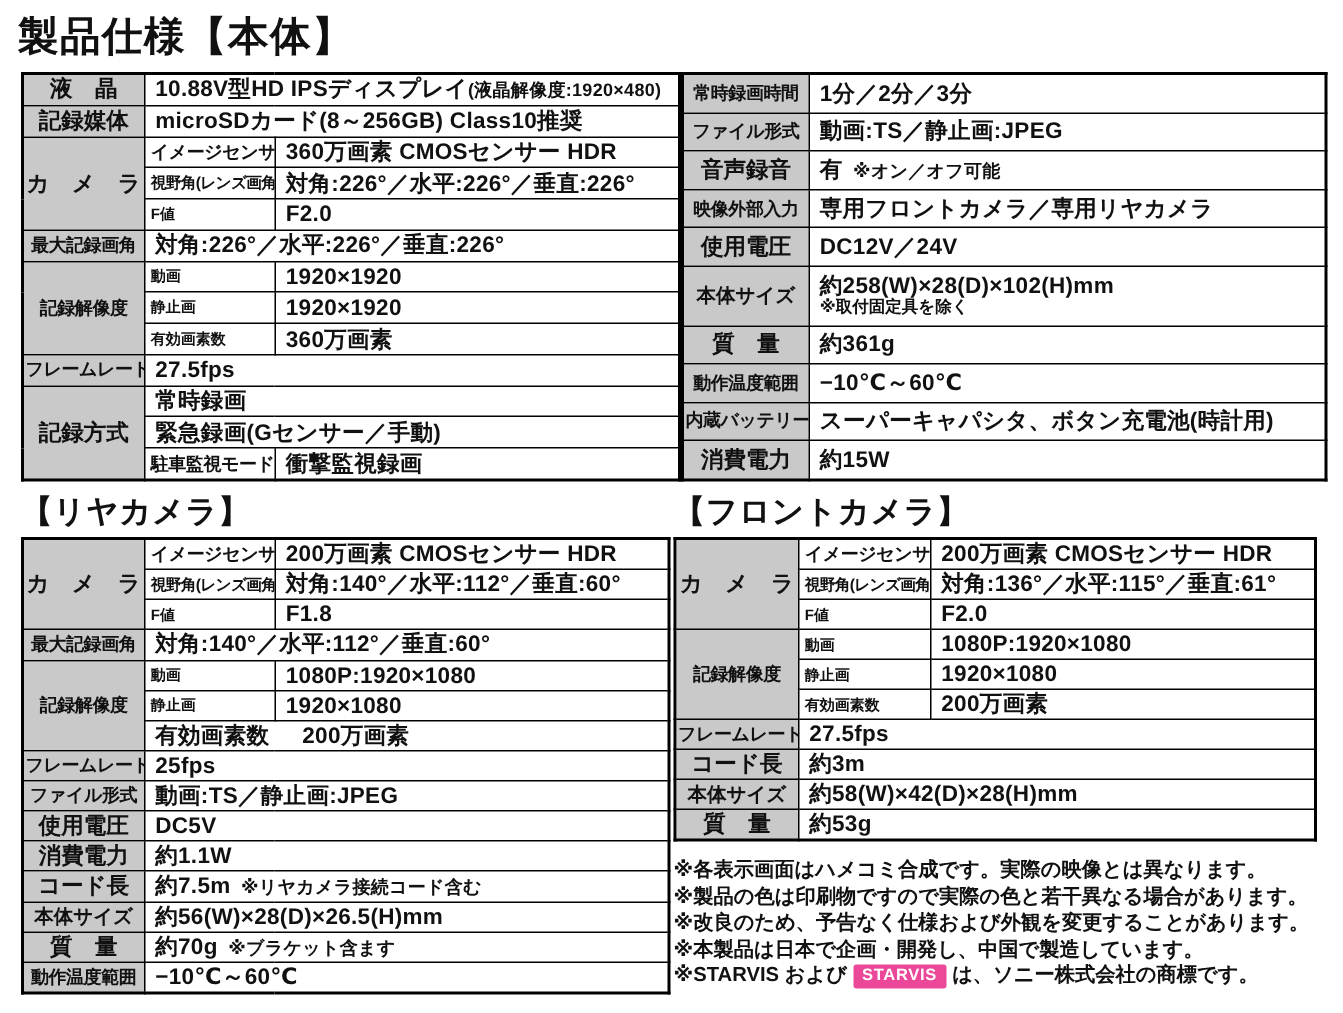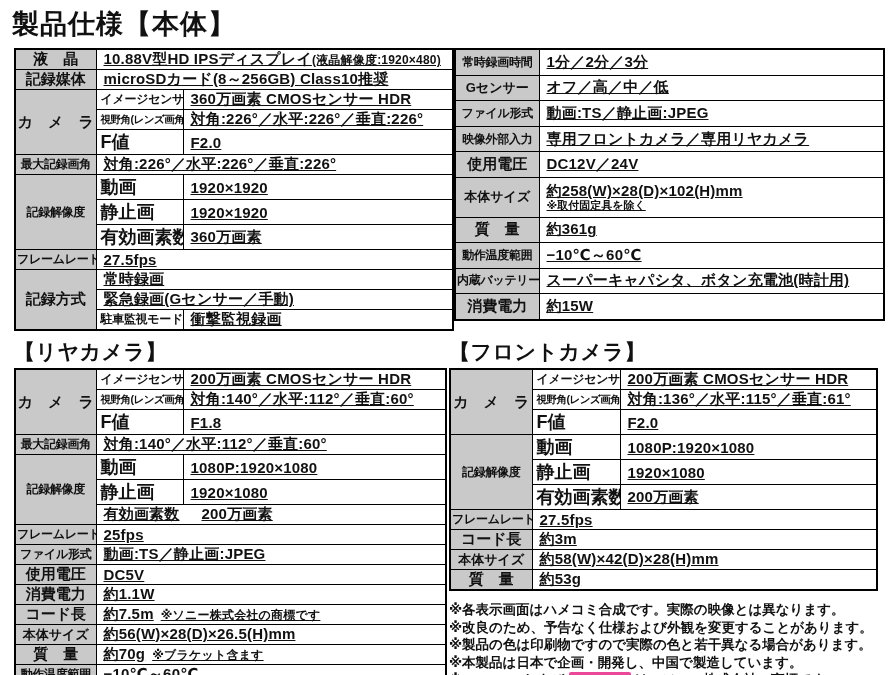"10.88V型HD IPSディスプレイ(液晶解像度:1920×480)" td.val { text-decoration: underline -> none }
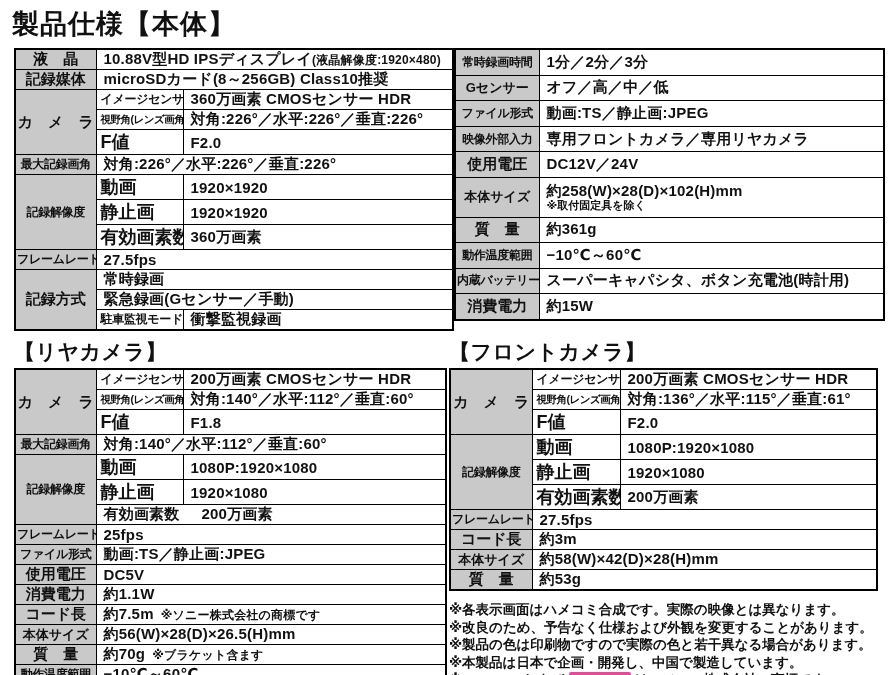"Gセンサー" tr { html: <tr> <td>Gセンサー</td> <td>オフ／高／中／低</td> </tr> -> none }
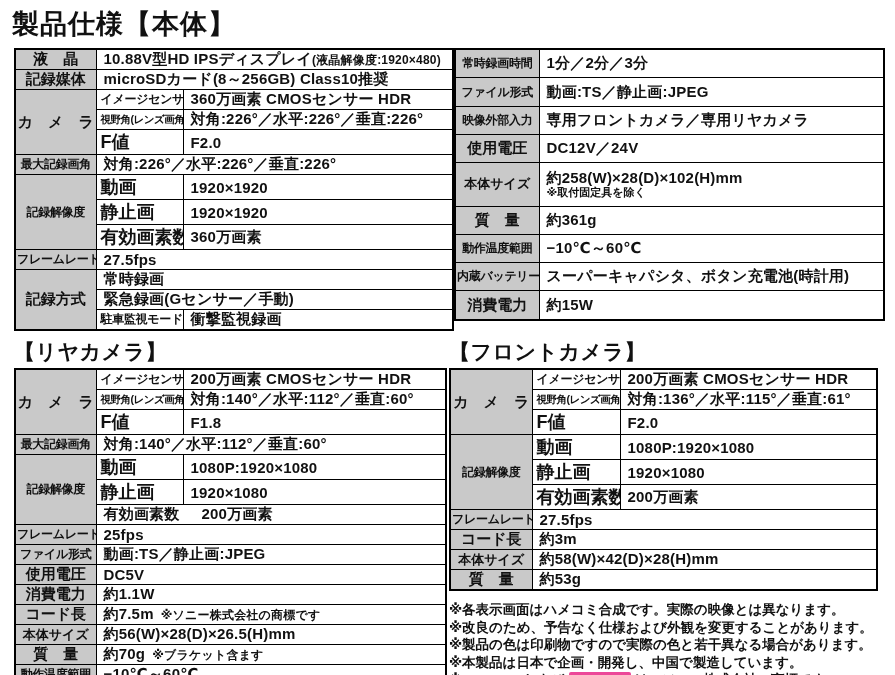"音声録音" tr { html: none -> <tr> <td>音声録音</td> <td><span>有</span><span>※オン／オフ可能</span></td> </tr> }
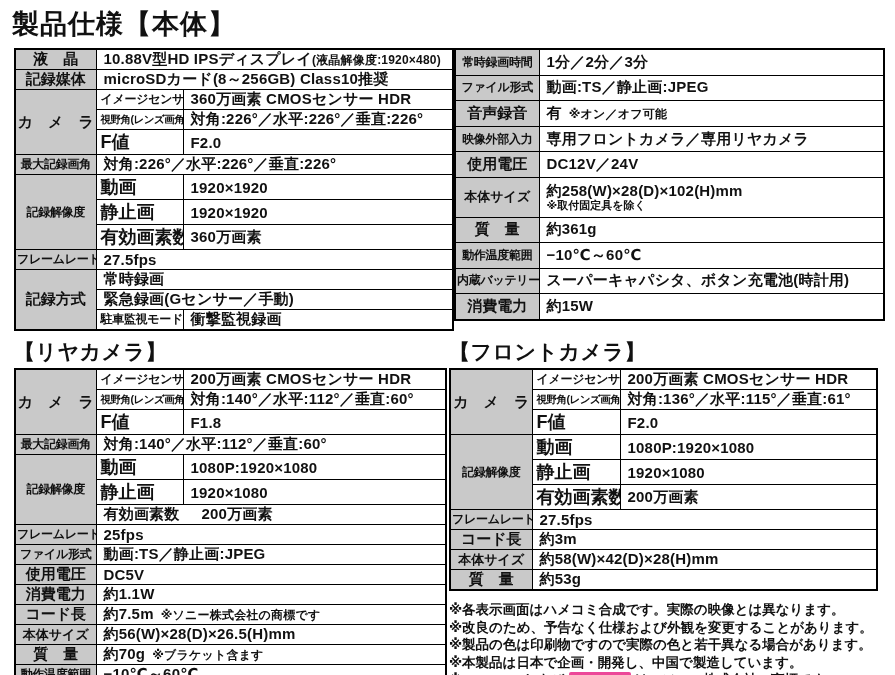"F値" td.sub { font-size: 18px -> 10px }
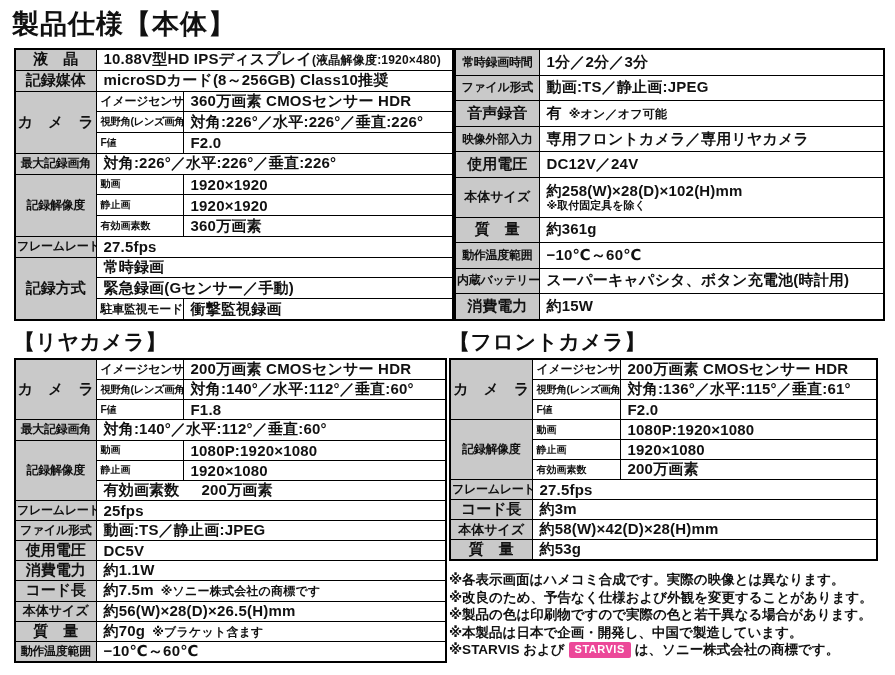"※ソニー株式会社の商標です" span.vnote { text: ソニー株式会社の商標です -> リヤカメラ接続コード含む }
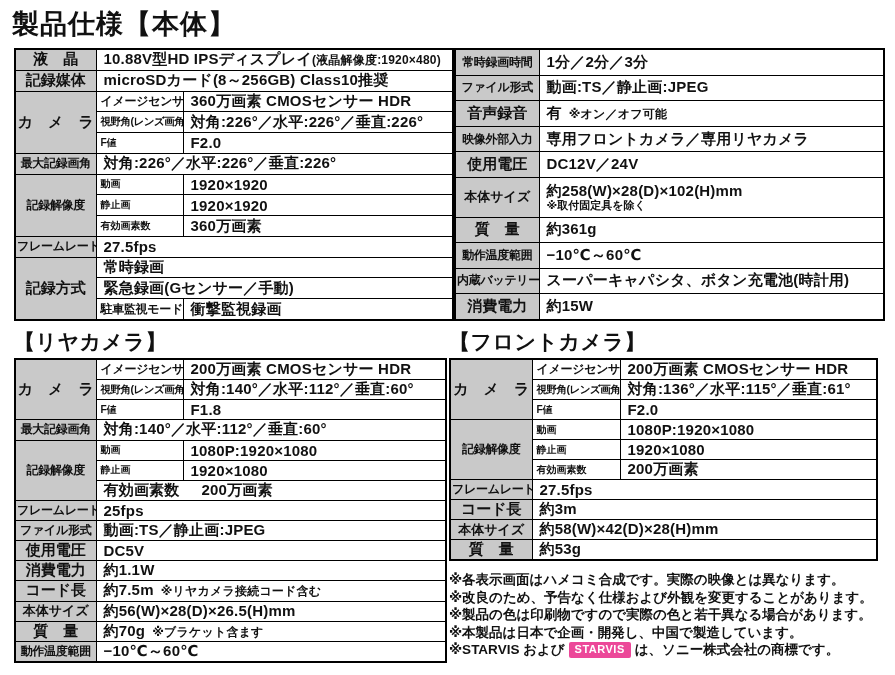"※改良のため、予告なく仕様および外観を変更することがあります。" div.note-line { order: before "※製品の色は印刷物ですので実際の色と若干異なる場合があります。" -> after "※製品の色は印刷物ですので実際の色と若干異なる場合があります。" }
